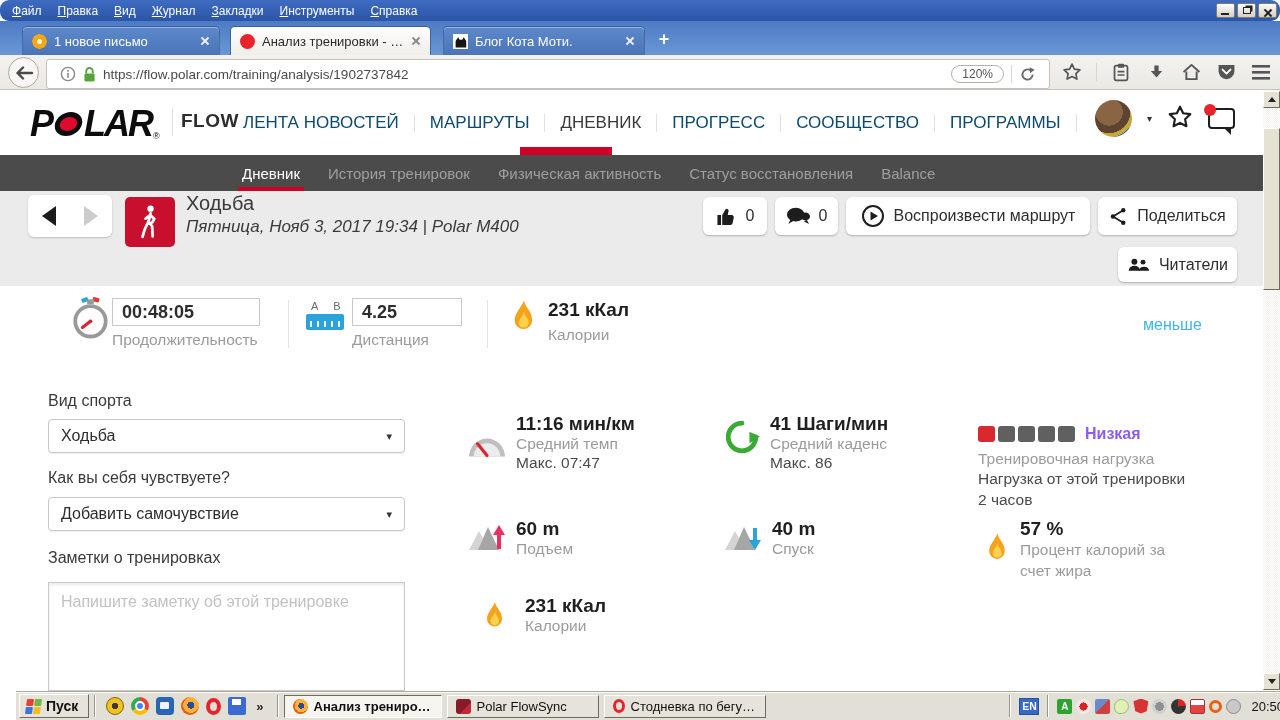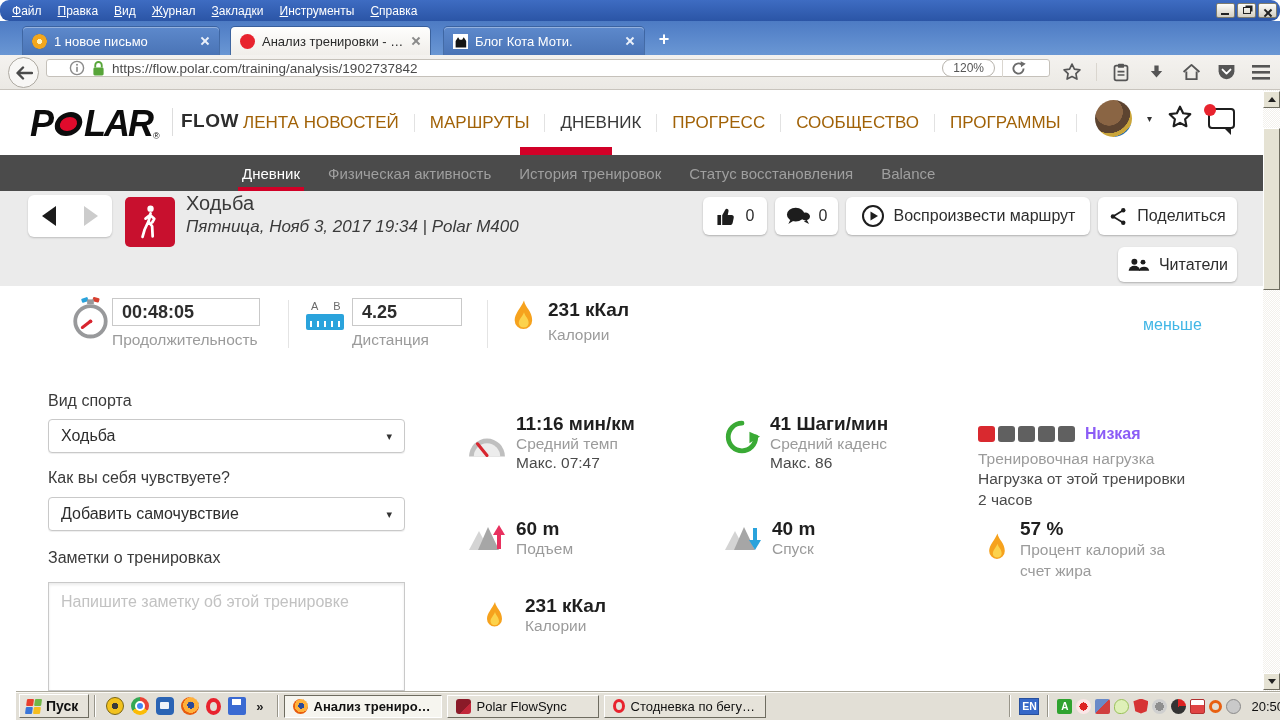"https://flow.polar.com/training/analysis" .url-bar { height: 18px -> 30px; padding: 0 22px -> 0 13px }
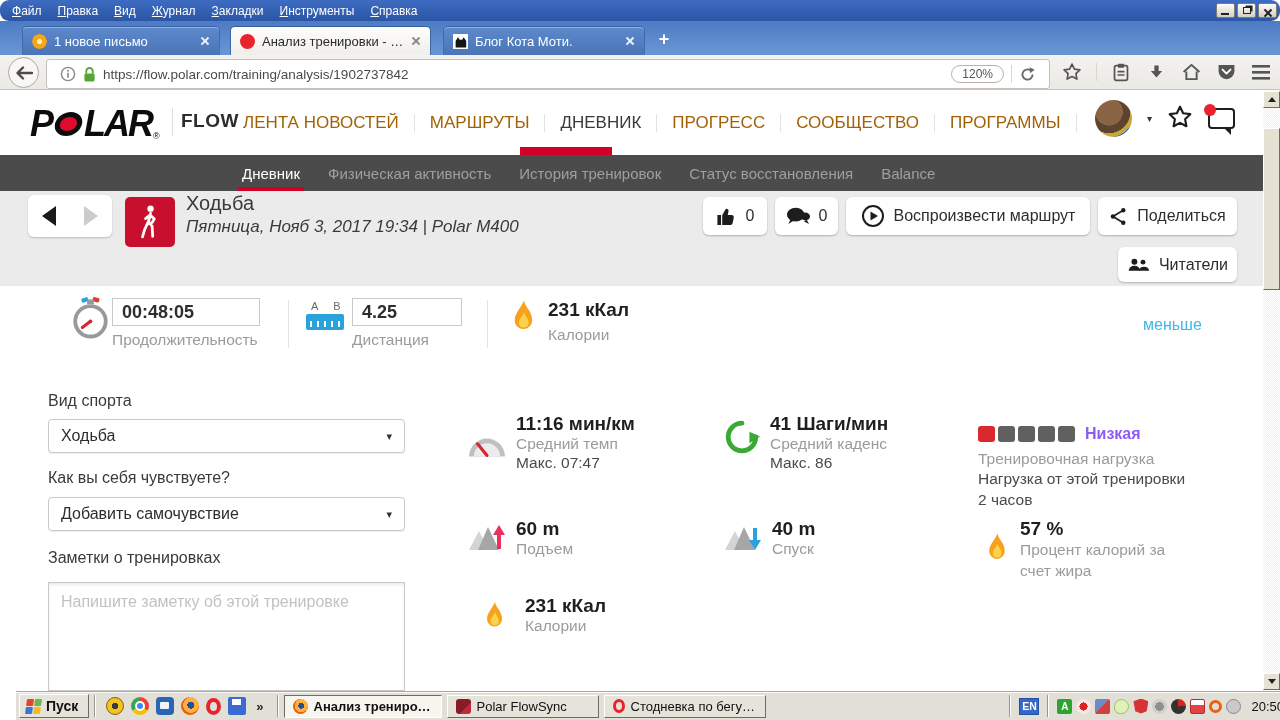"ЛЕНТА НОВОСТЕЙ" .nav-item { color: #a16207 -> #0c4a6e }
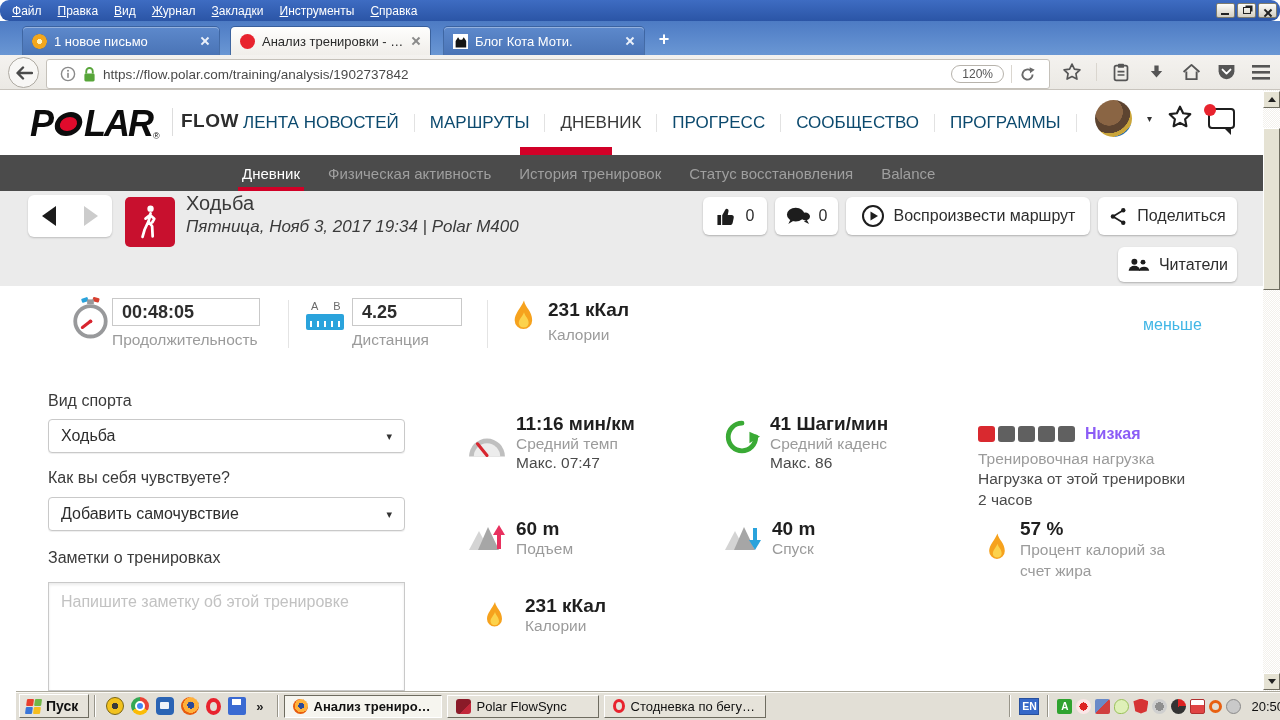"Физическая активность" span.subnav-item { order: before "История тренировок" -> after "История тренировок" }
